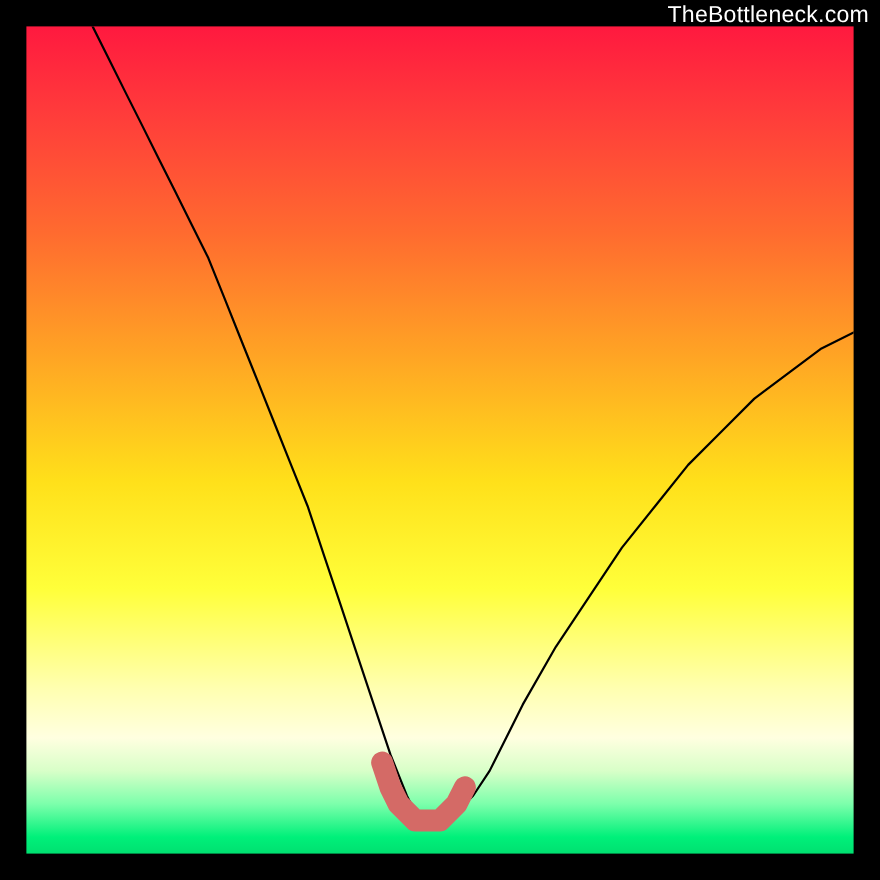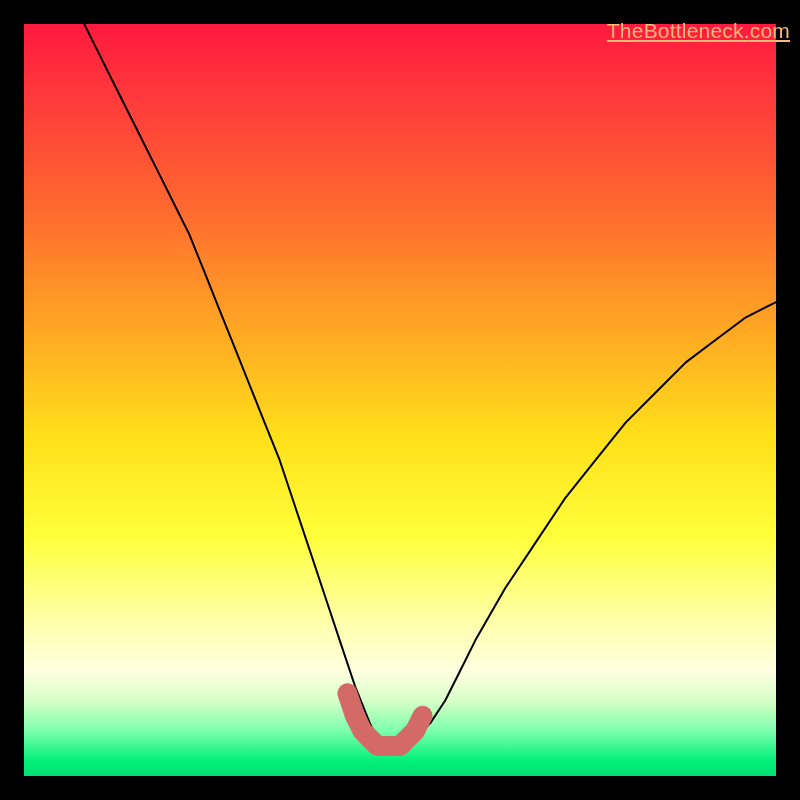"TheBottleneck.com" .watermark { color: #fdba74 -> #ffffff; text-decoration: underline -> none; top: 19px -> 2px }
